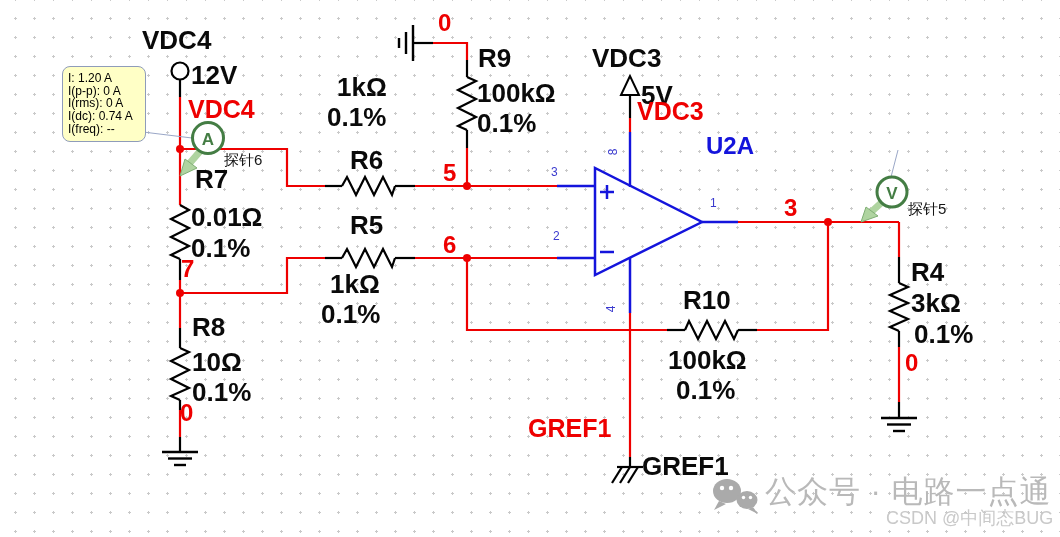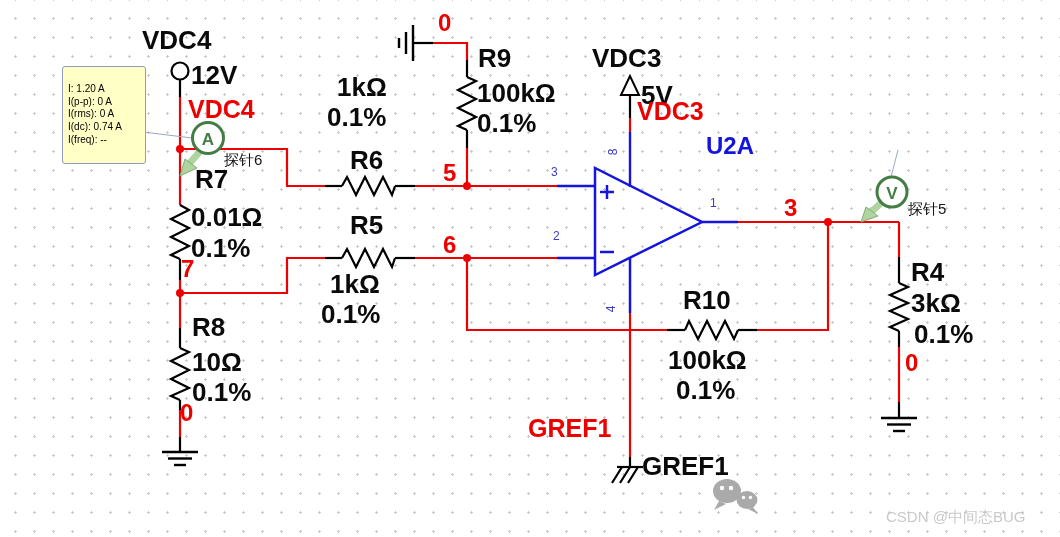"I: 1.20 A" .tooltip { border-radius: 3px -> 8px; font-size: 10px -> 12px; padding: 16px 5px -> 5px 5px }
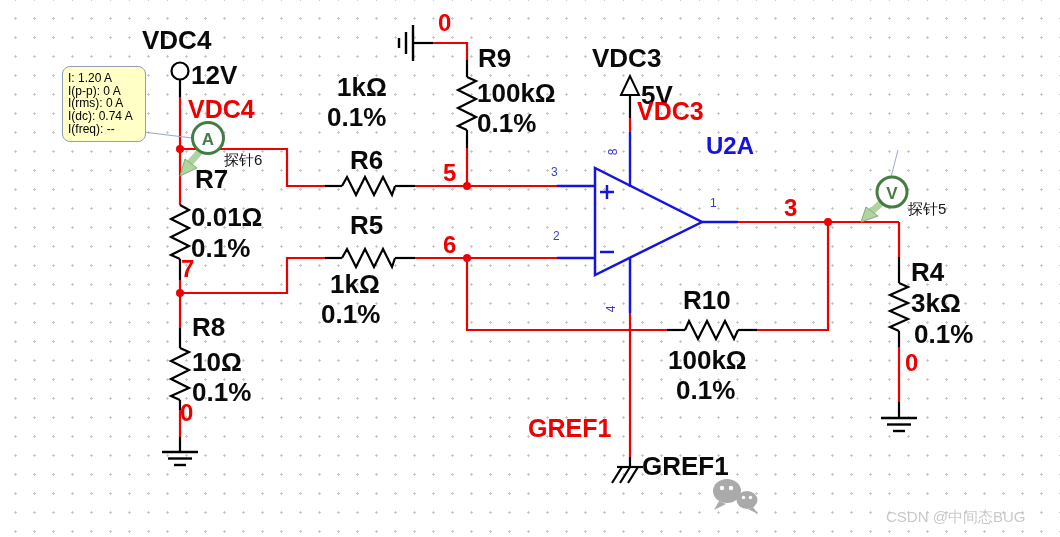"公众号 · 电路一点通" div.abs { html: none -> <div>公众号 · 电路一点通</div> }
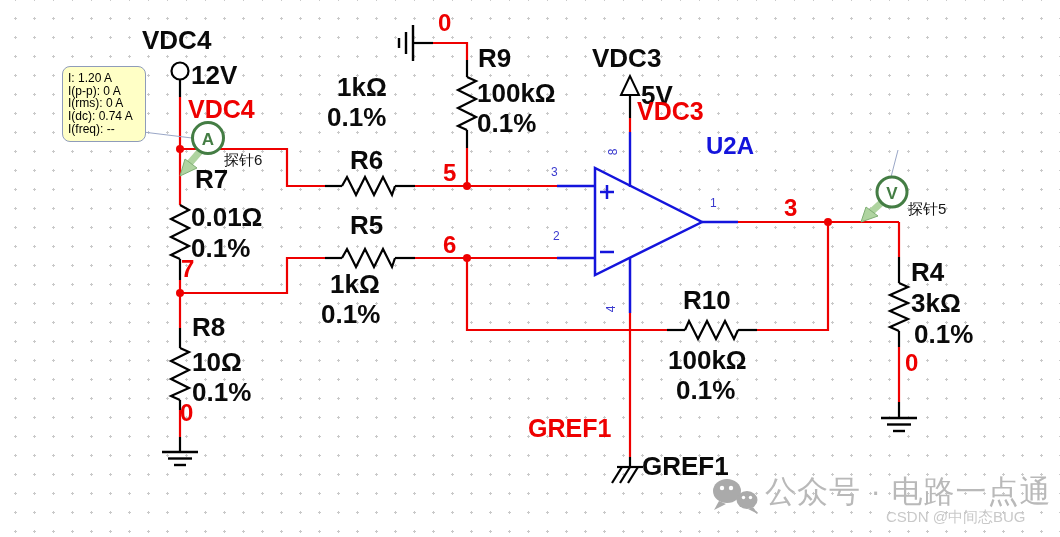"CSDN @中间态BUG" .wm-sub { font-size: 15px -> 18px }
